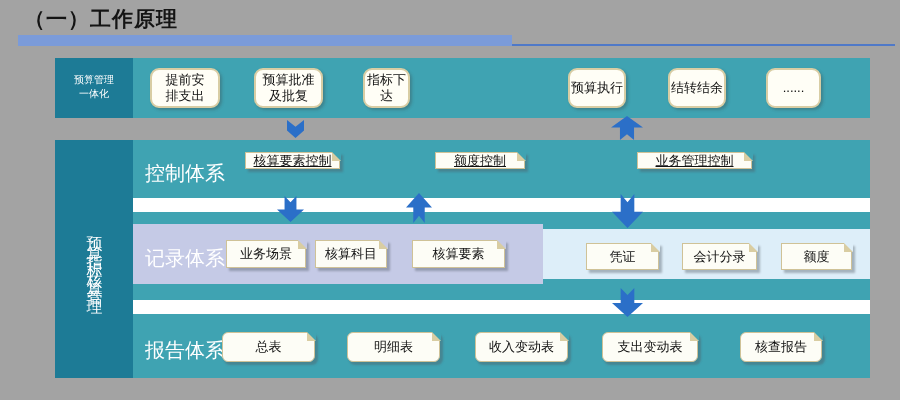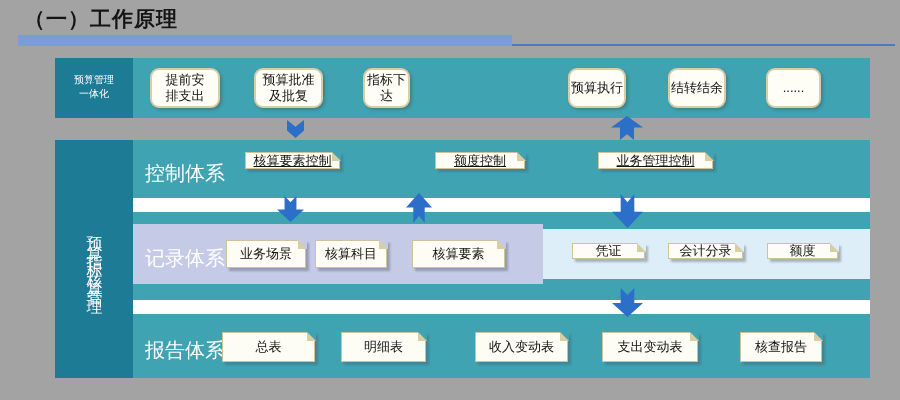"业务管理控制" div.box { left: 465px -> 504px }
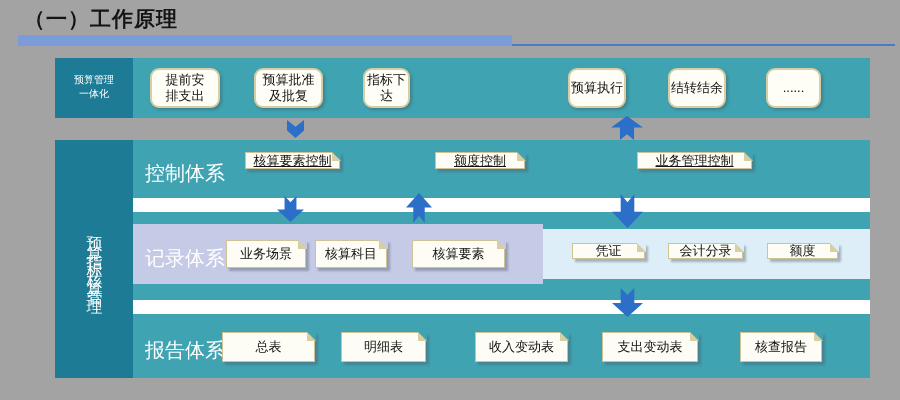"凭证" .rec-box2 { height: 16px -> 27px; margin-left: none -> 14px }
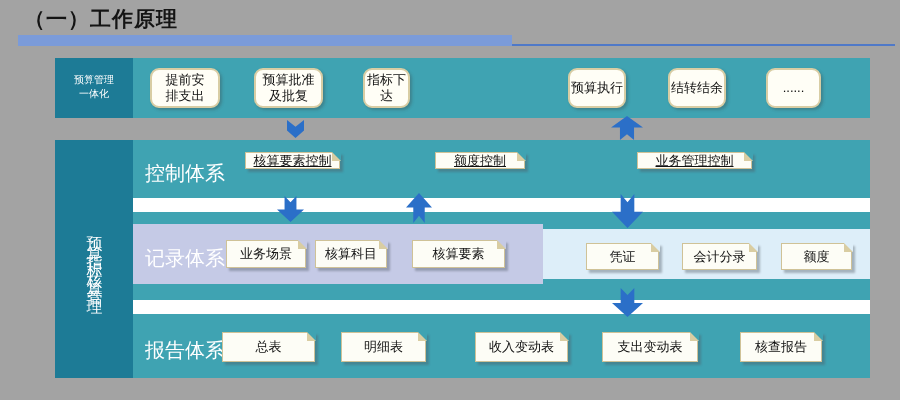"总表" .rep-box { border-radius: none -> 6px }
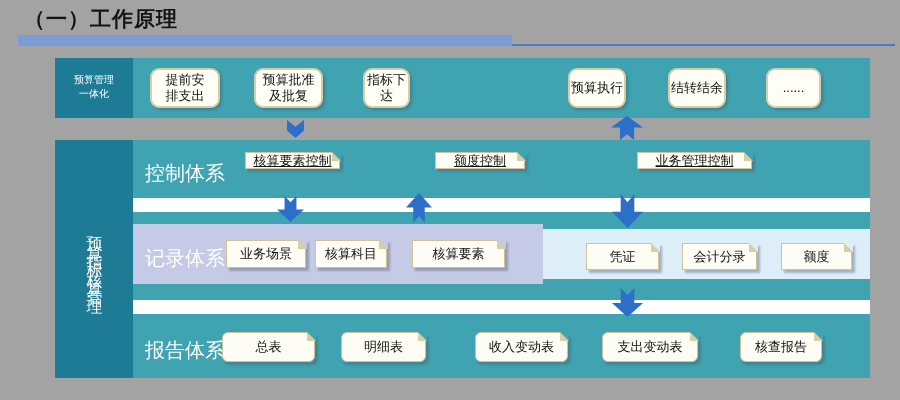"明细表" div.box { left: 208px -> 214px; width: 85px -> 93px }
